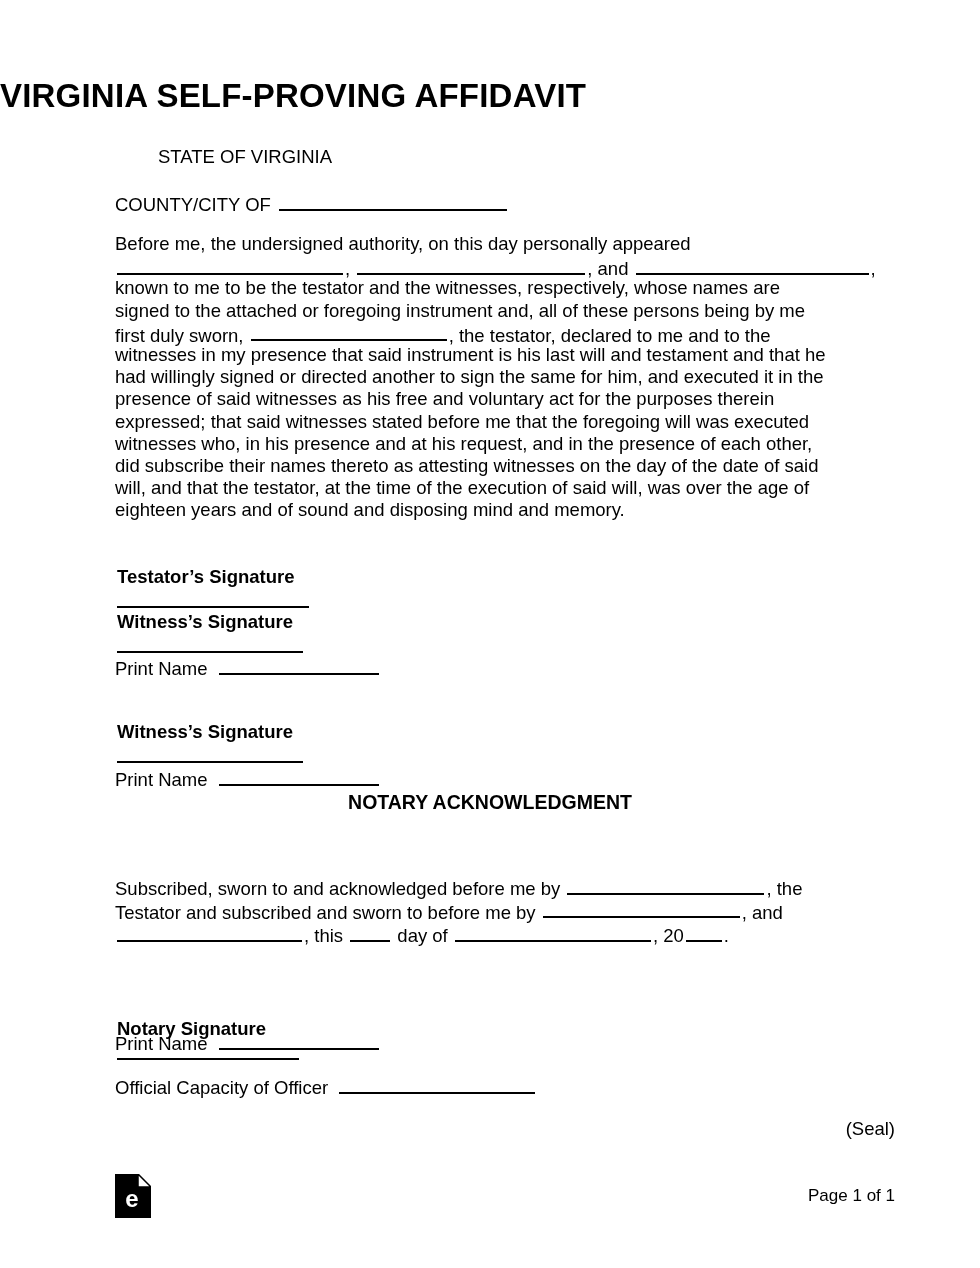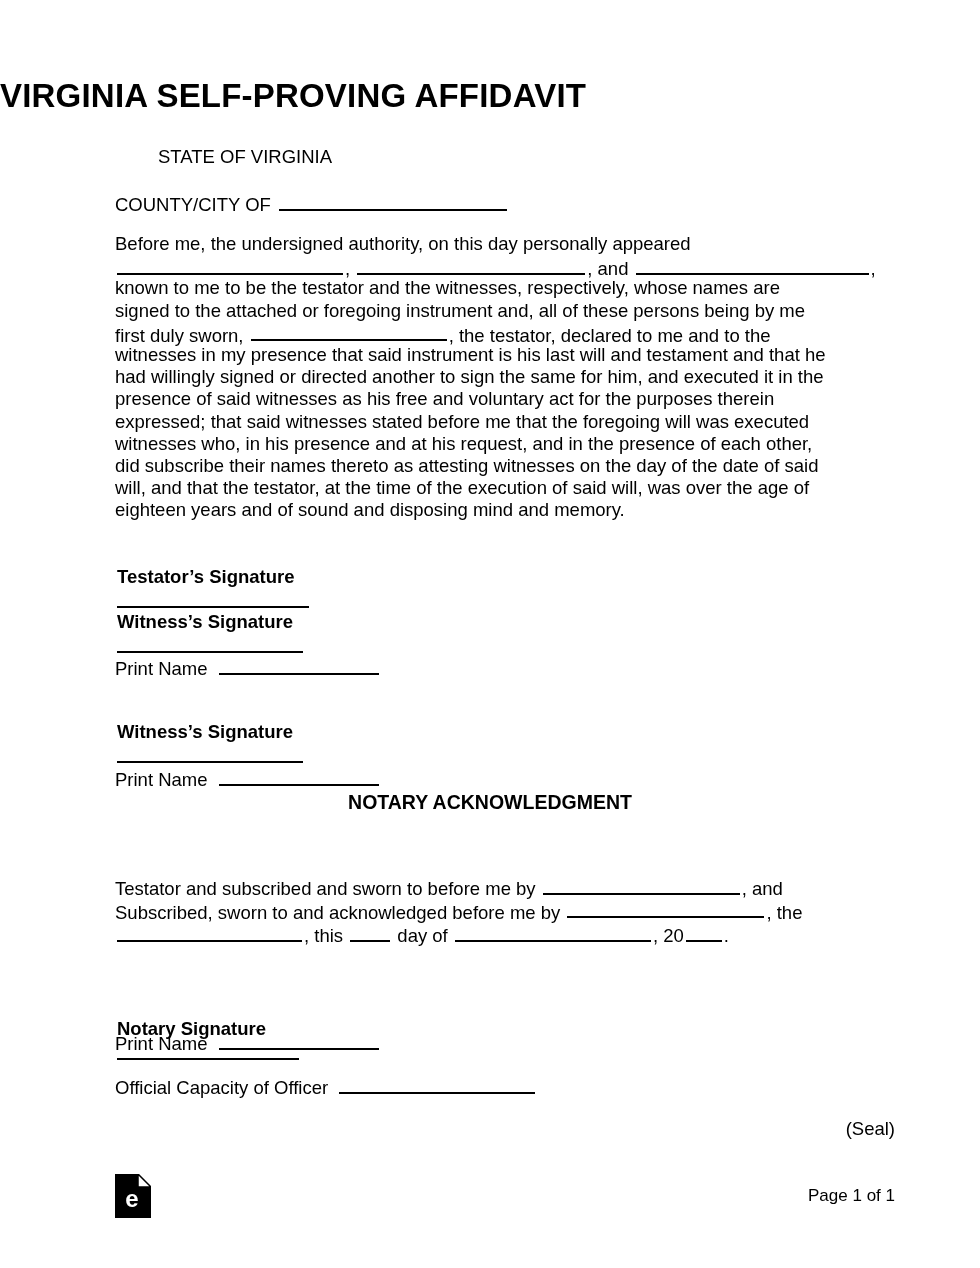"Testator and subscribed and sworn" span.ln { order: before "Subscribed, sworn to and acknowledged" -> after "Subscribed, sworn to and acknowledged" }
